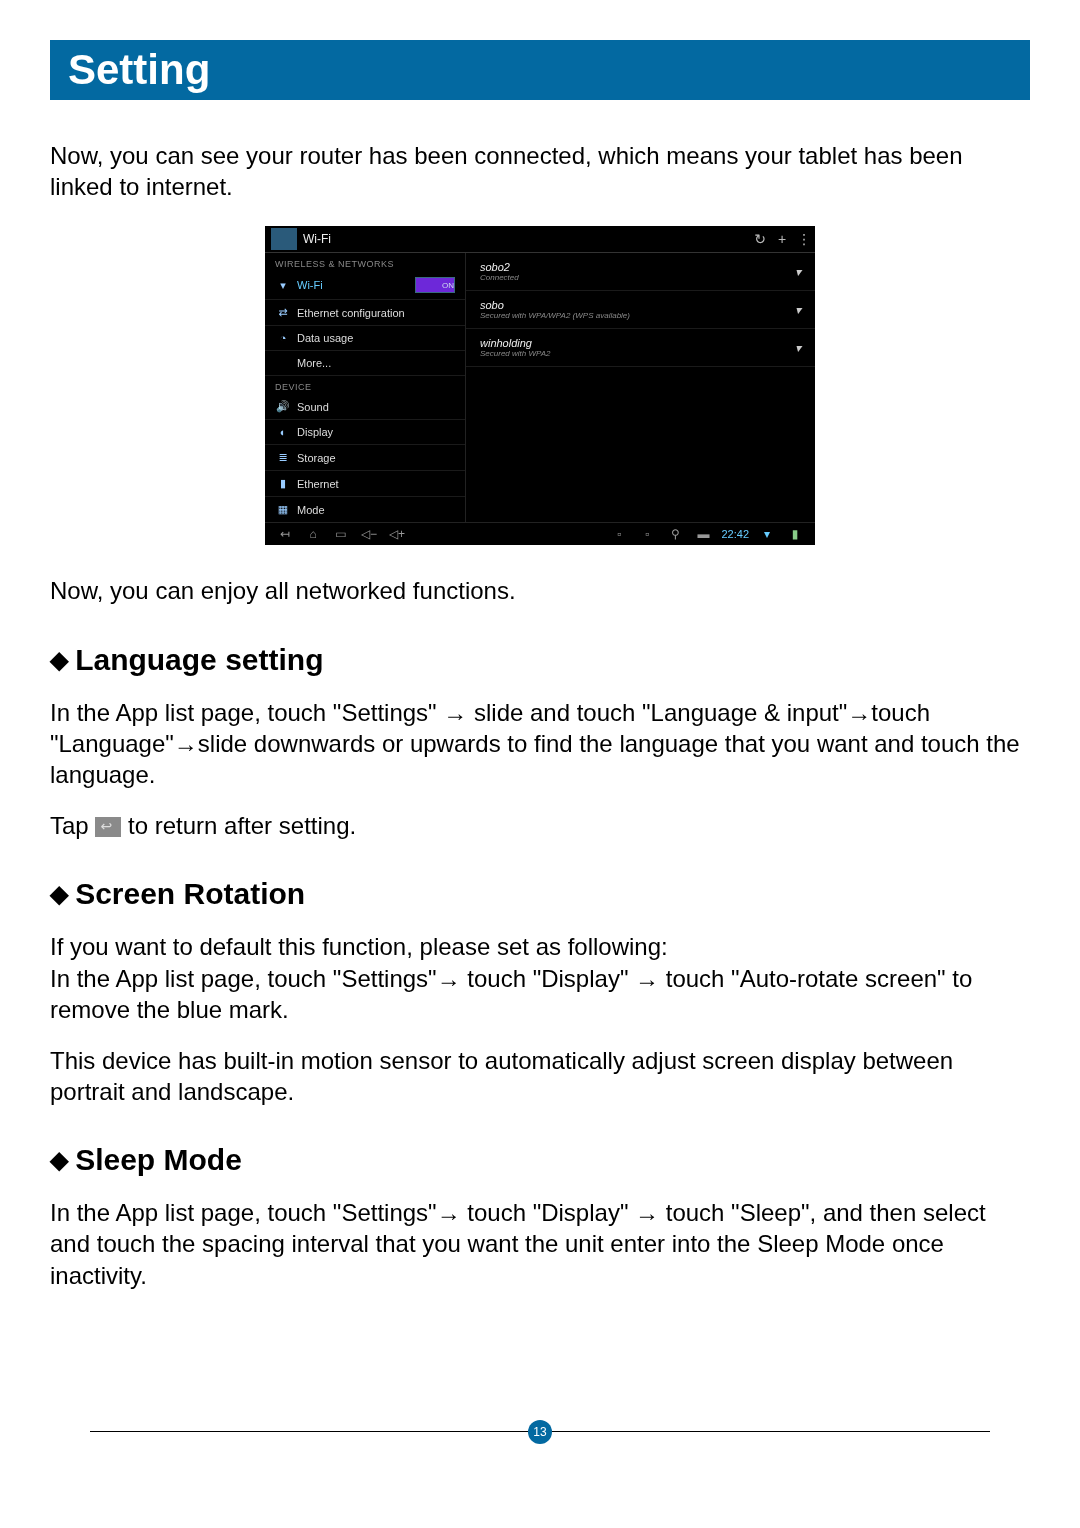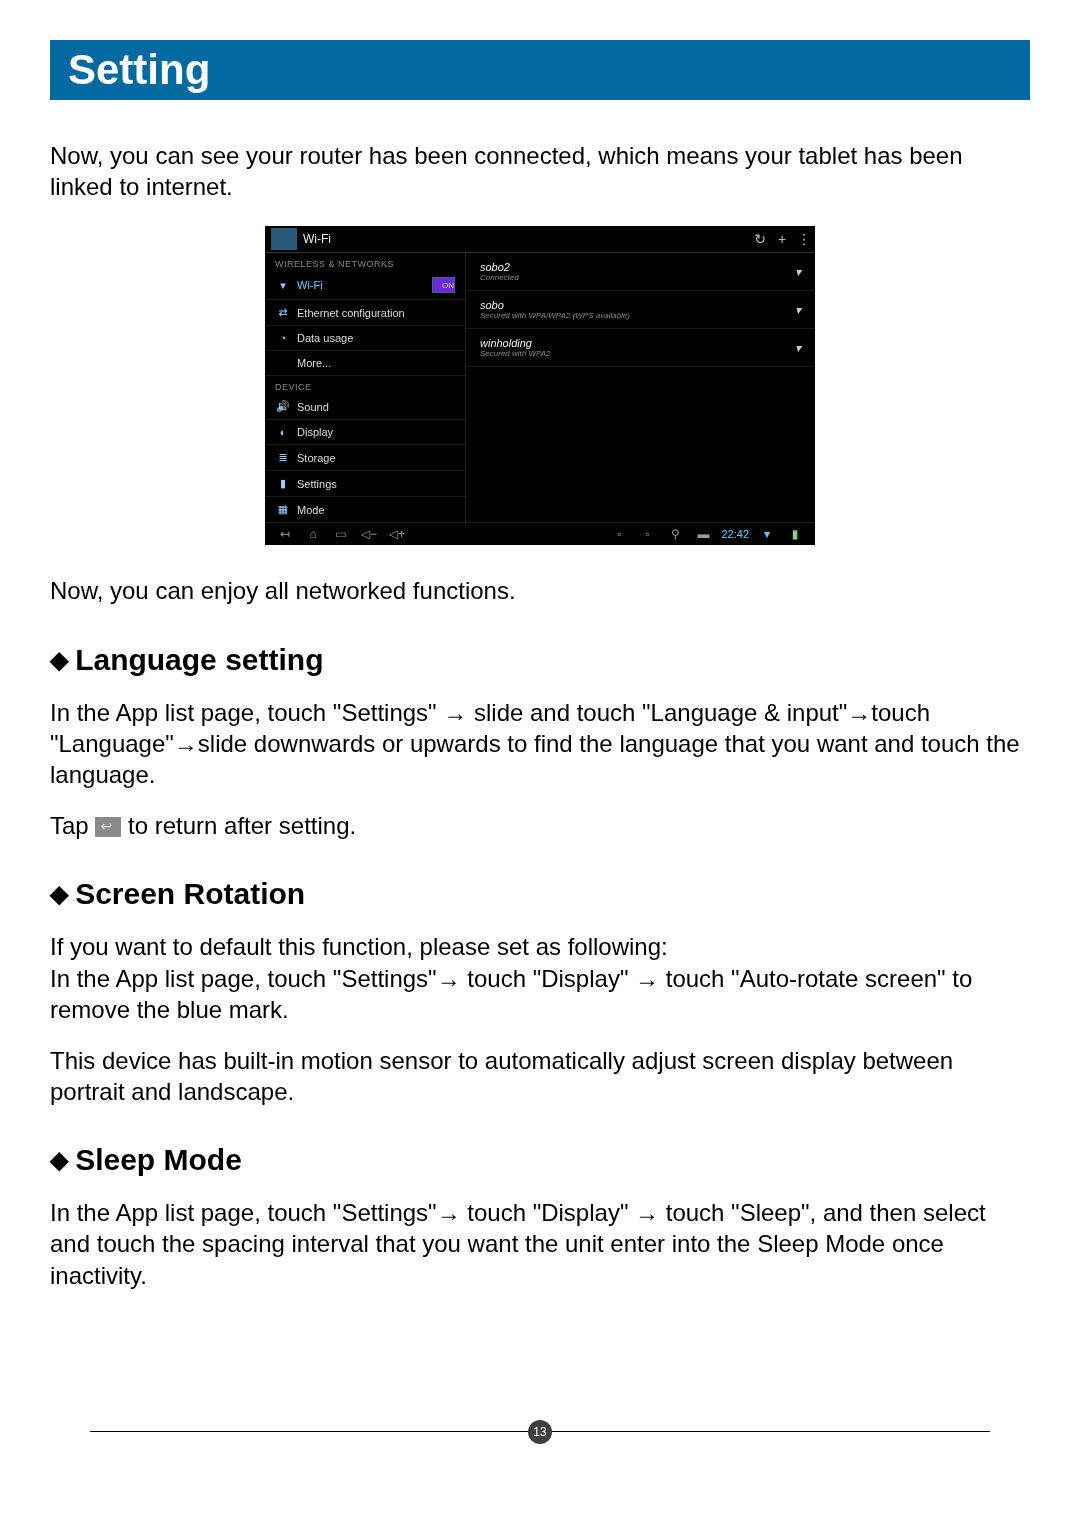"ON" .switch { width: 23px -> 40px }
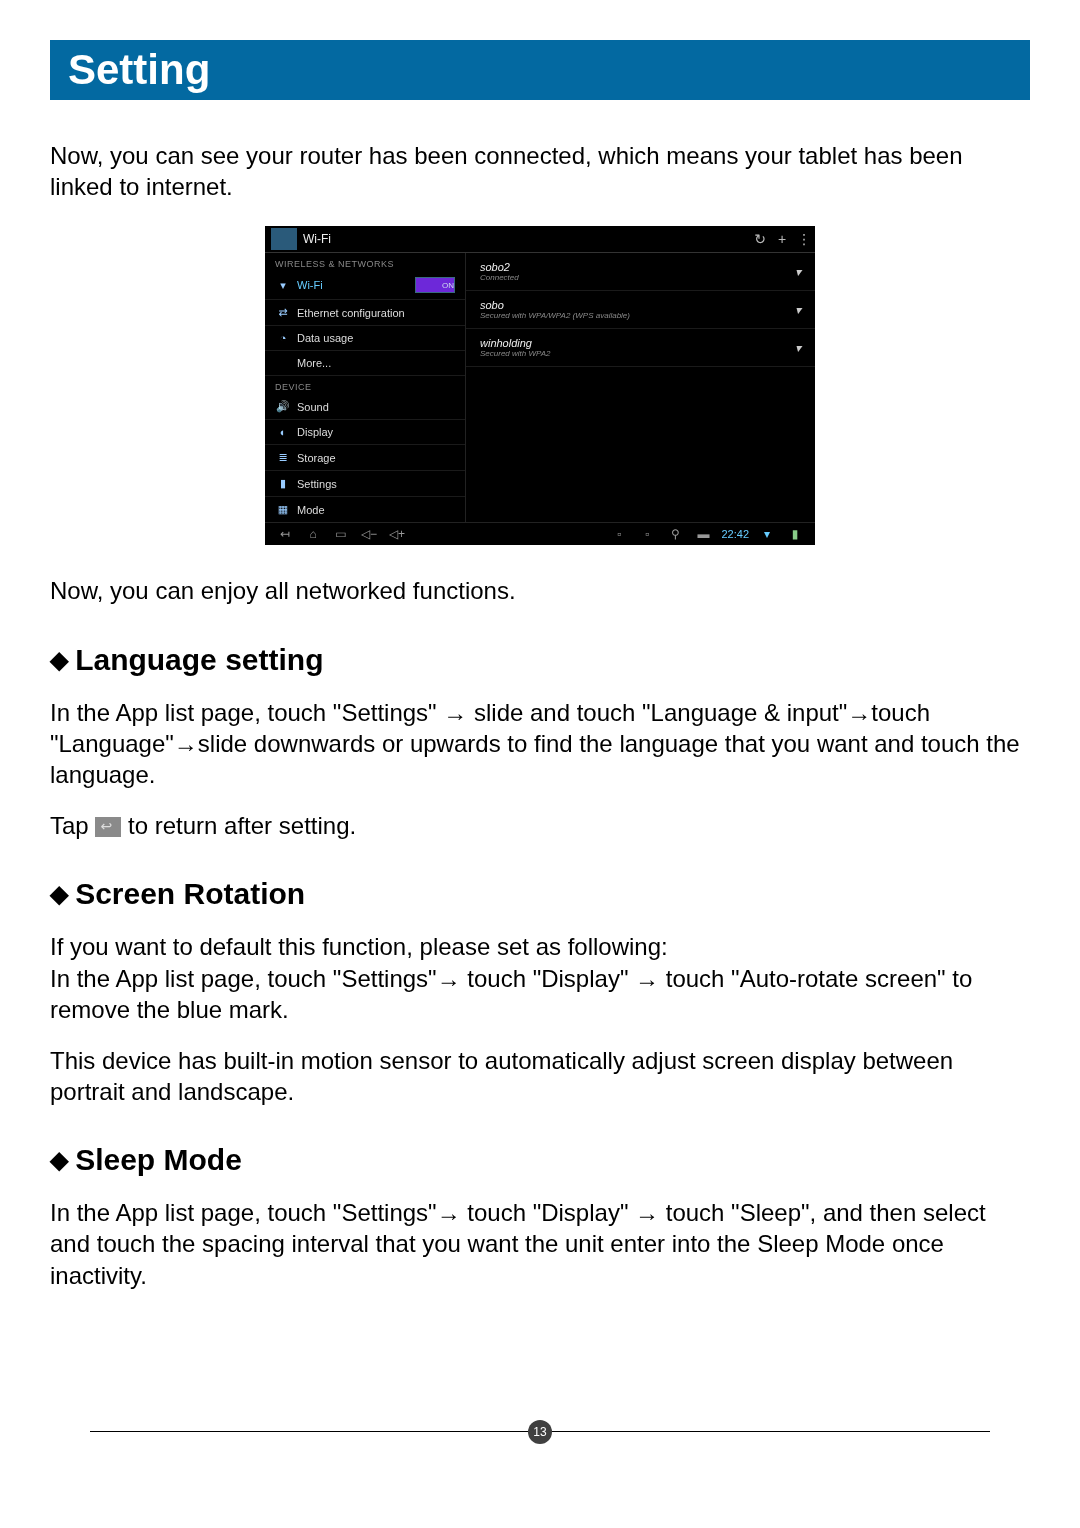"Settings" span { text: Settings -> Ethernet }
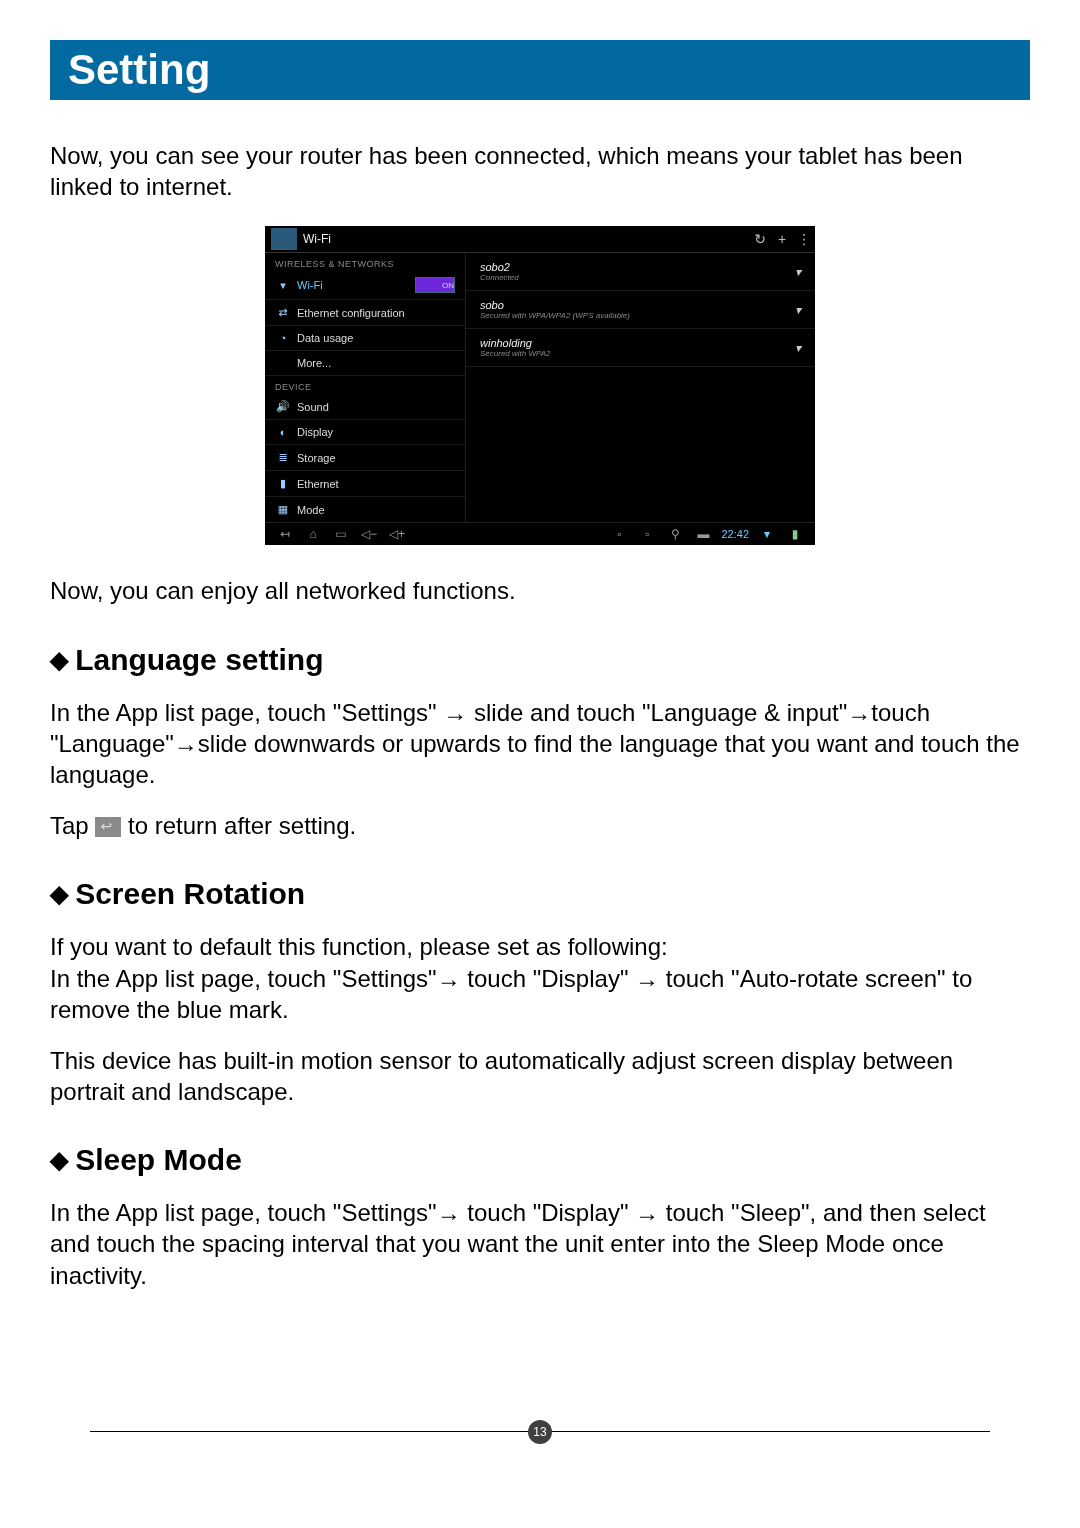"13" .pageno { background: #404040 -> #0369a1 }
